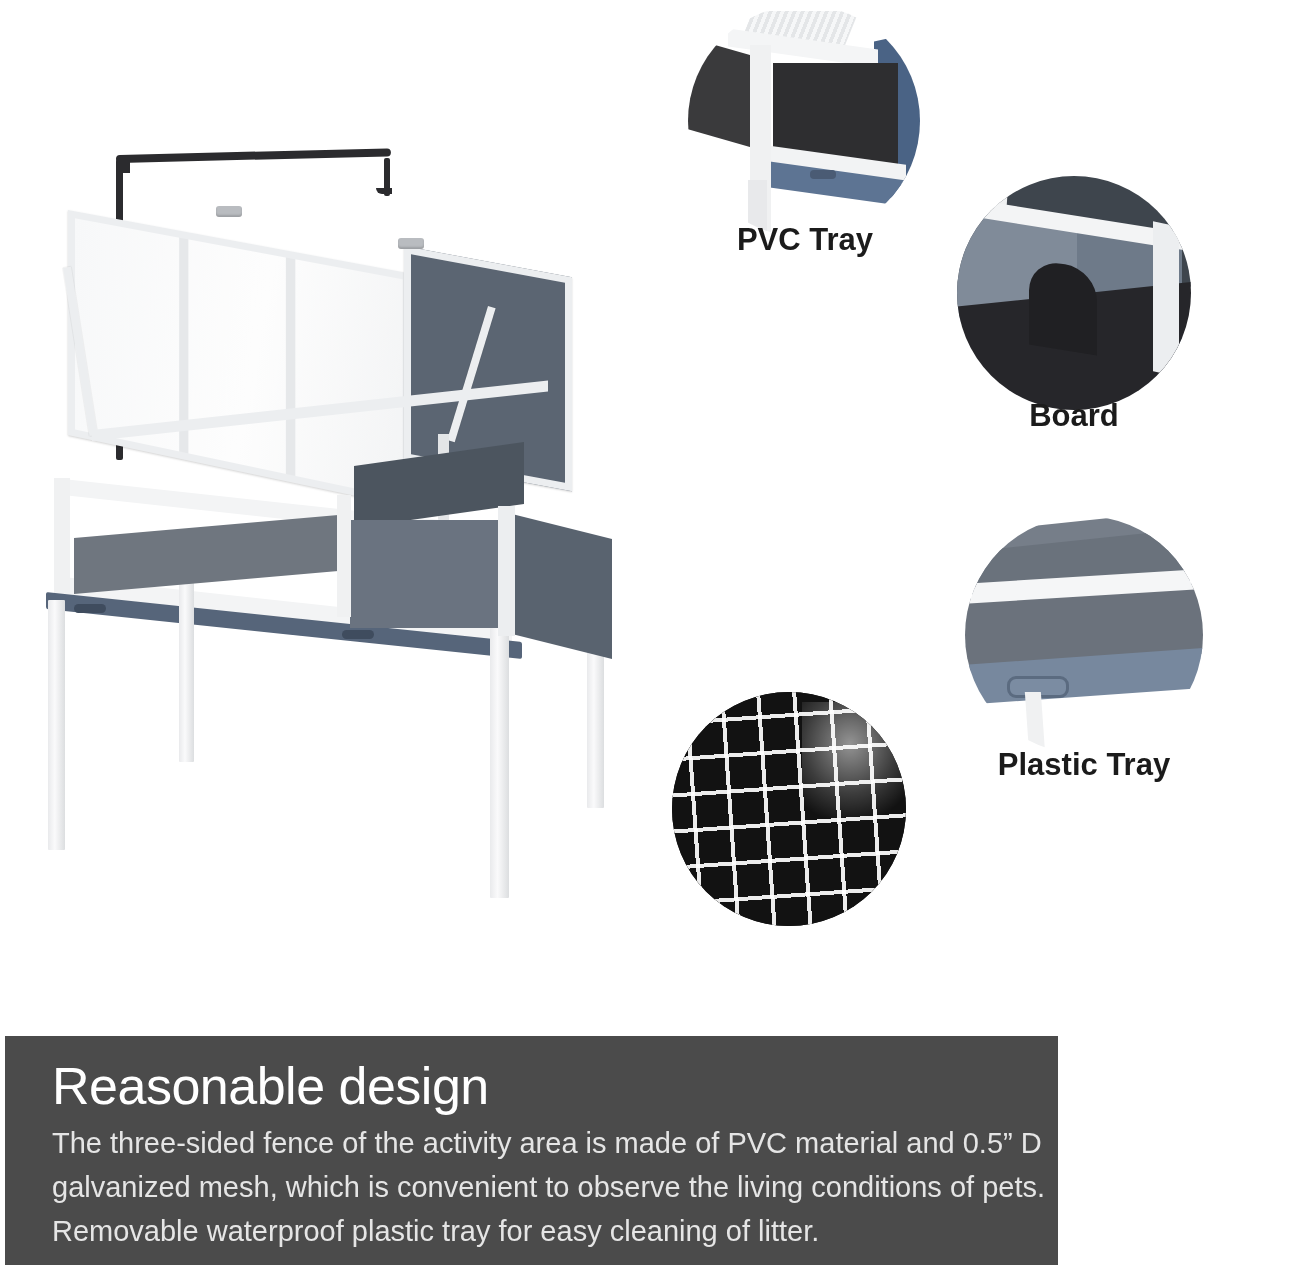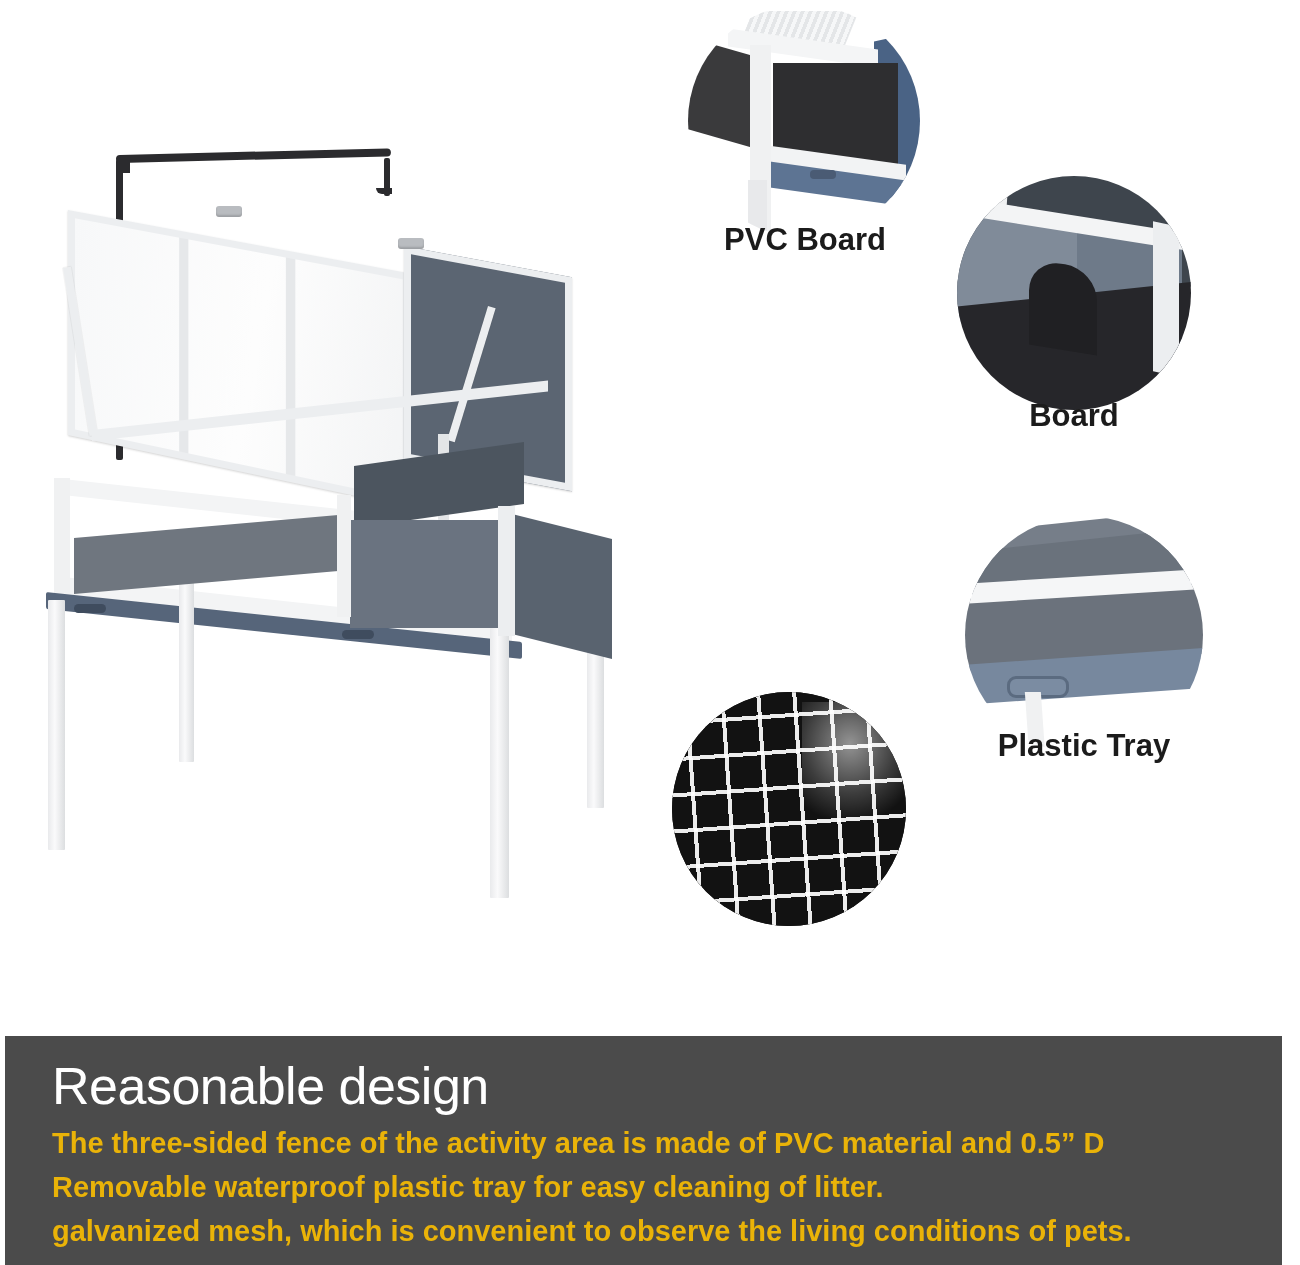"PVC Board" div.callout-label { text: Board -> Tray }
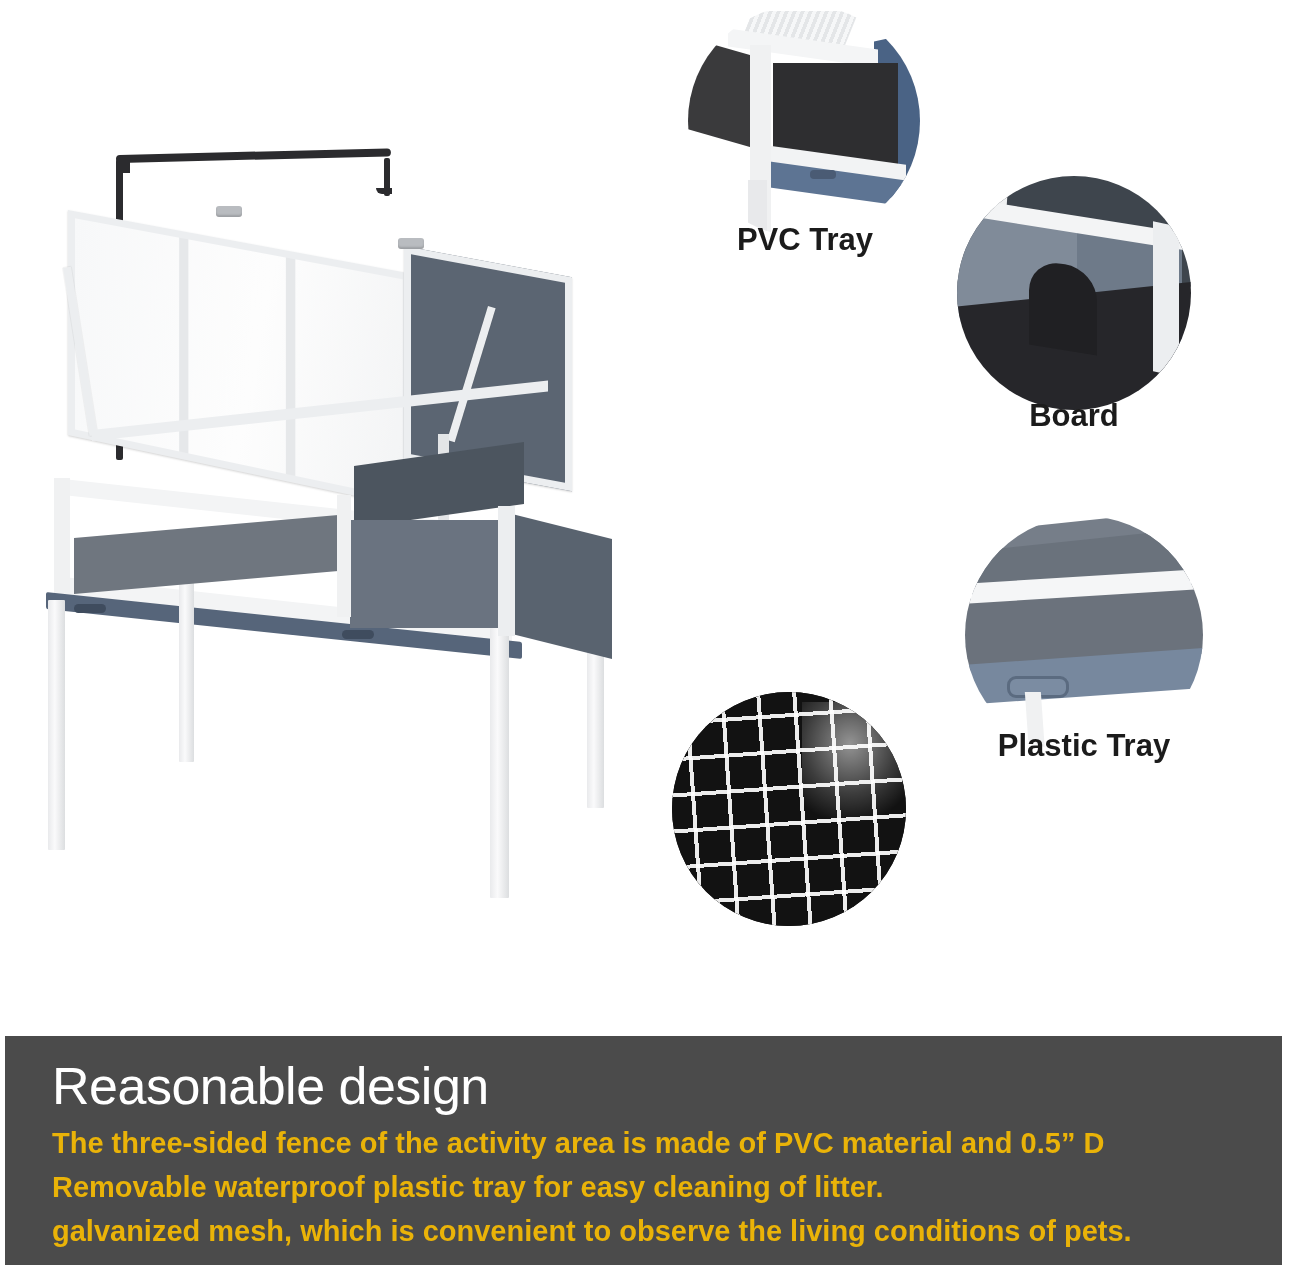"Plastic Tray" #lab-tray { top: 728px -> 747px }
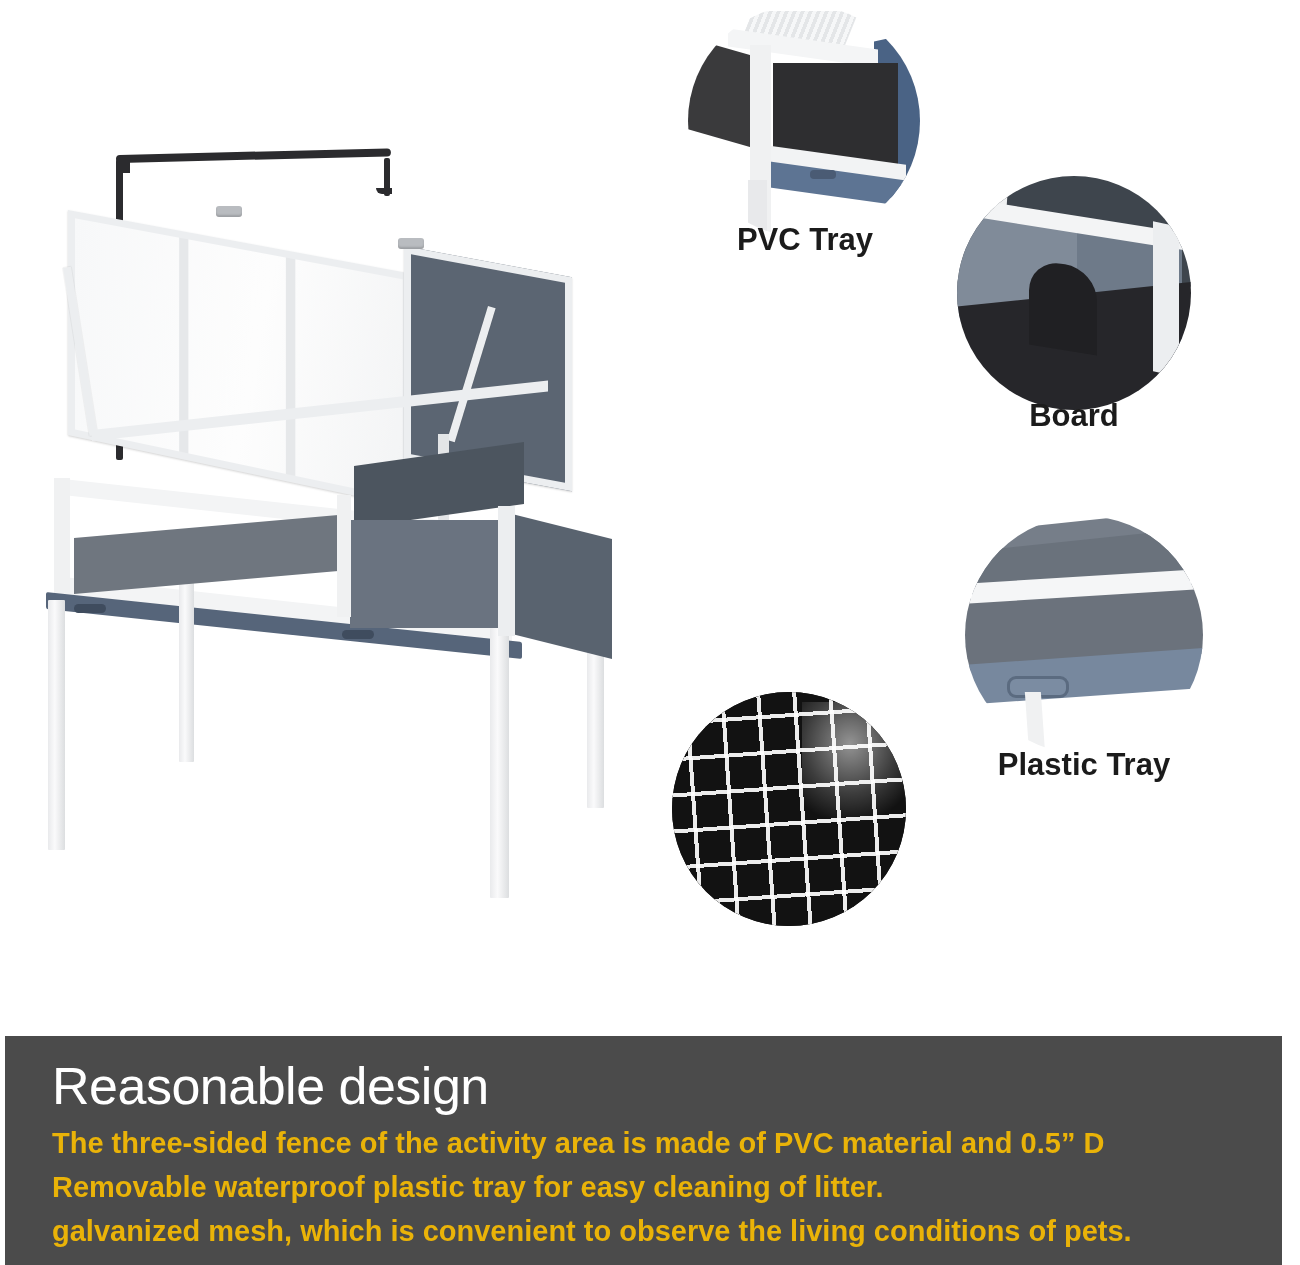"Reasonable design" #banner { width: 1277px -> 1053px }
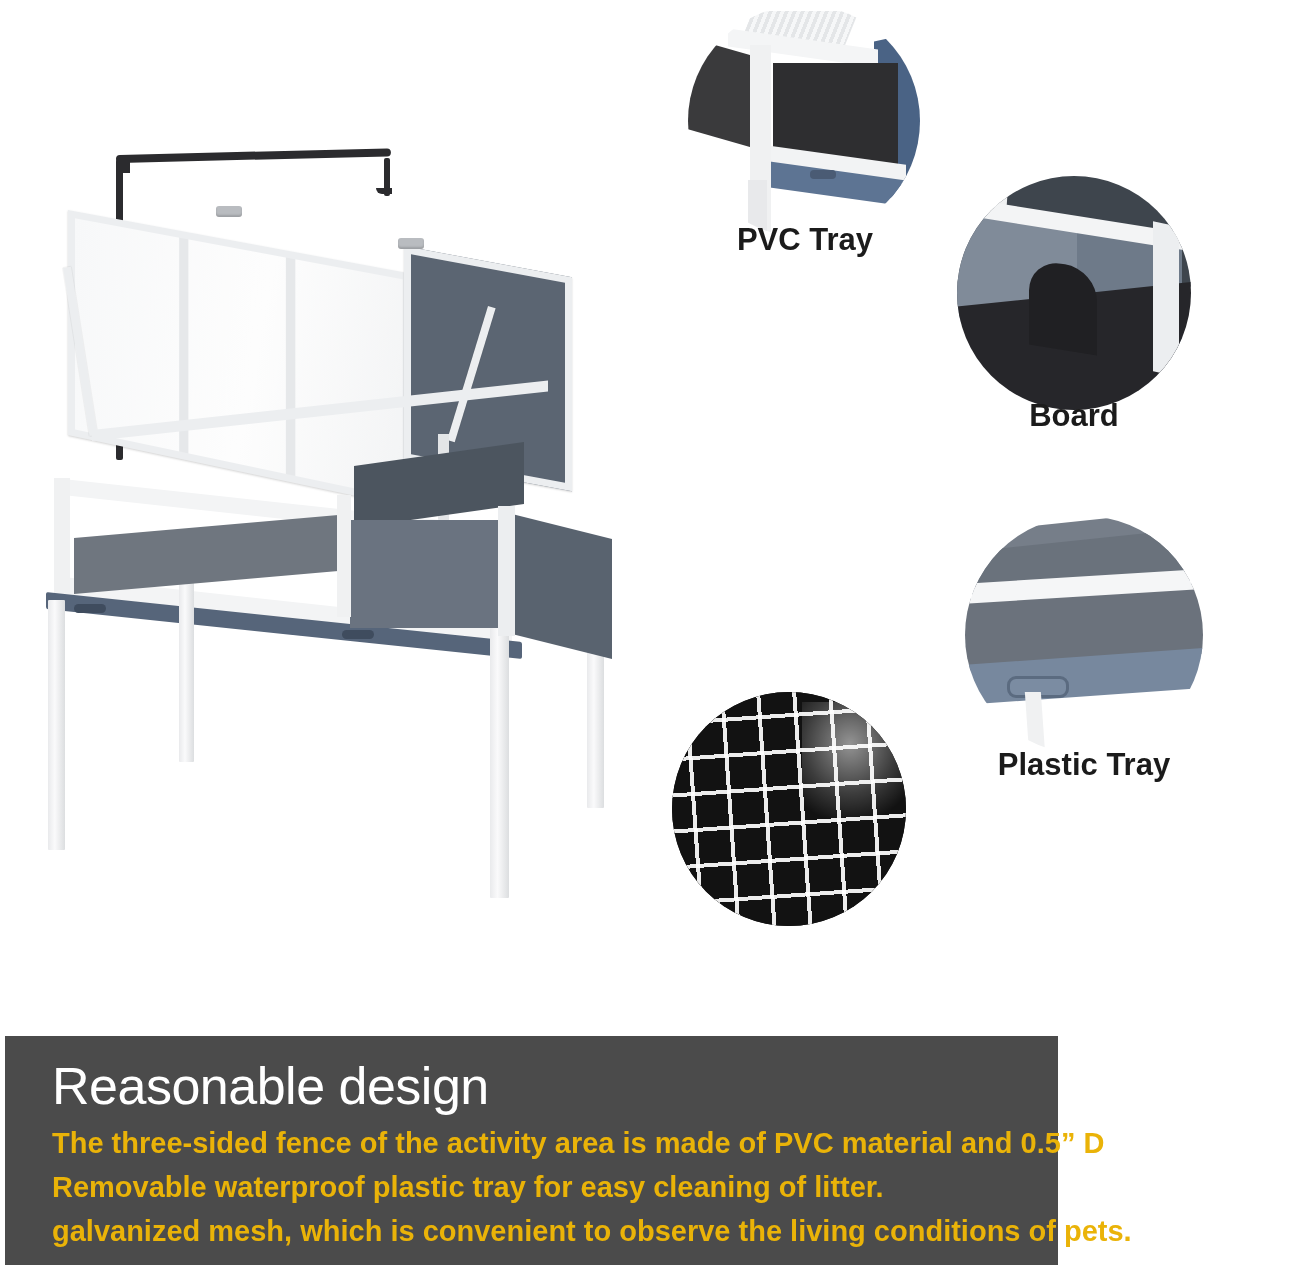"The three-sided fence of the" #banner-body { color: #eab308 -> #e5e5e5; font-weight: bold -> normal }
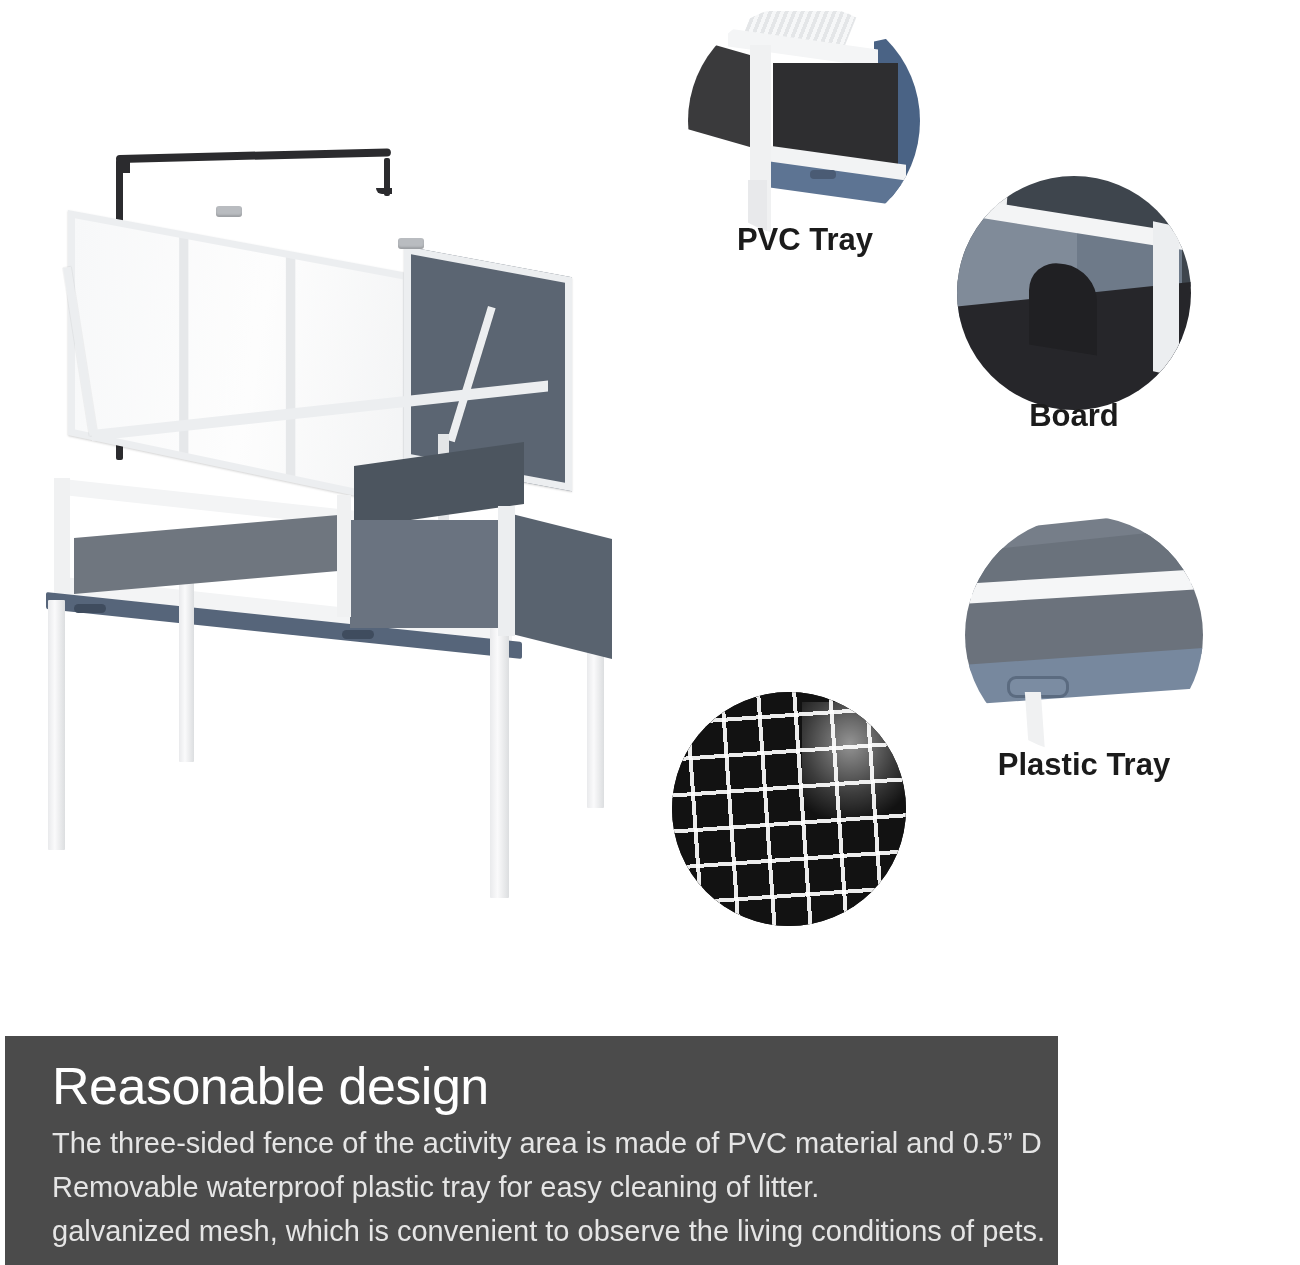"Removable waterproof plastic tray for" div { order: before "galvanized mesh, which is convenient" -> after "galvanized mesh, which is convenient" }
